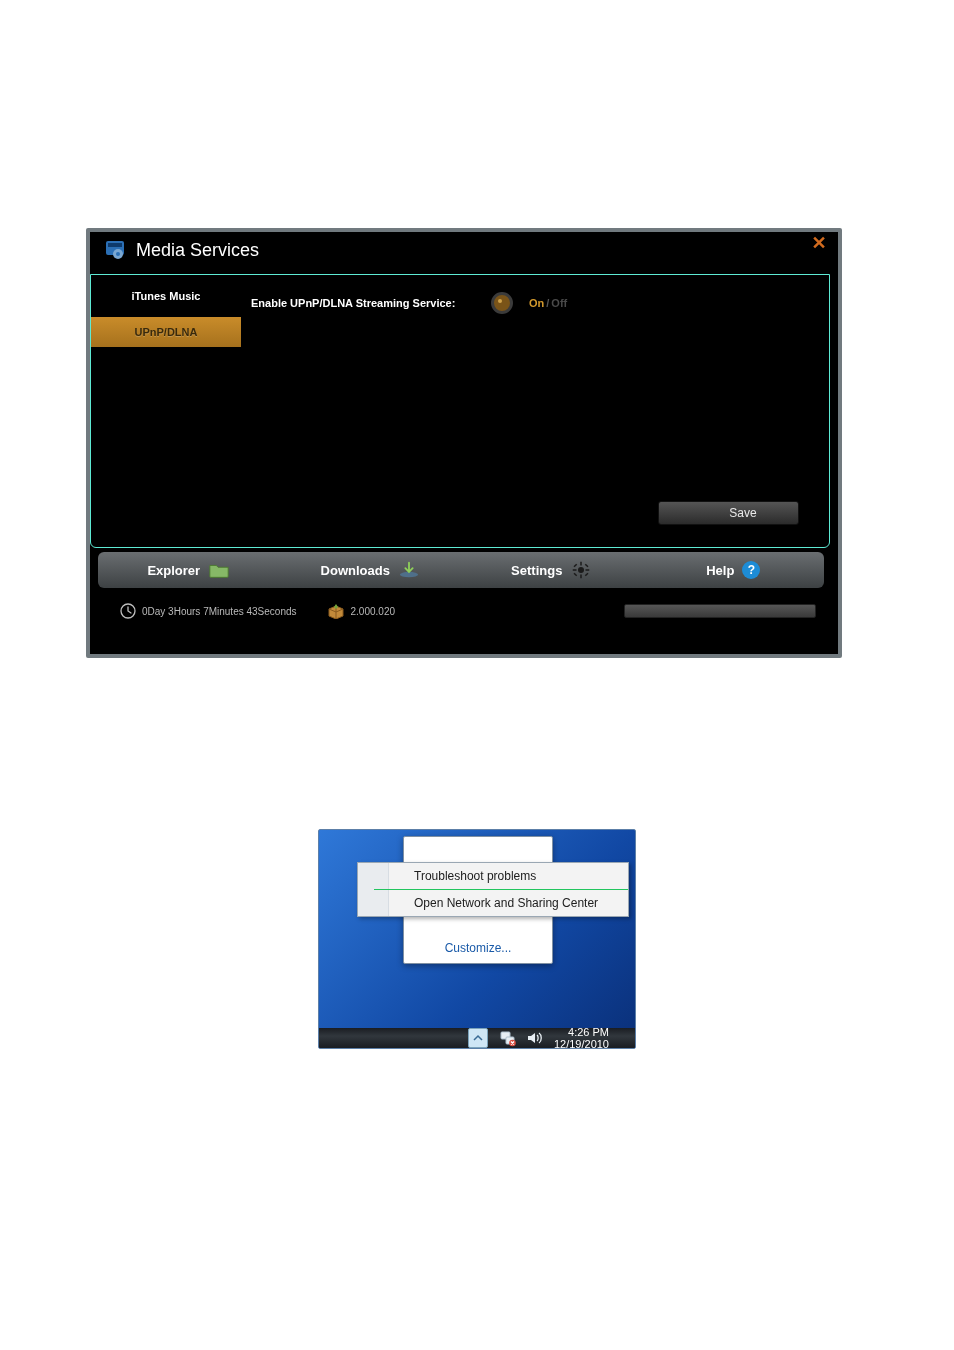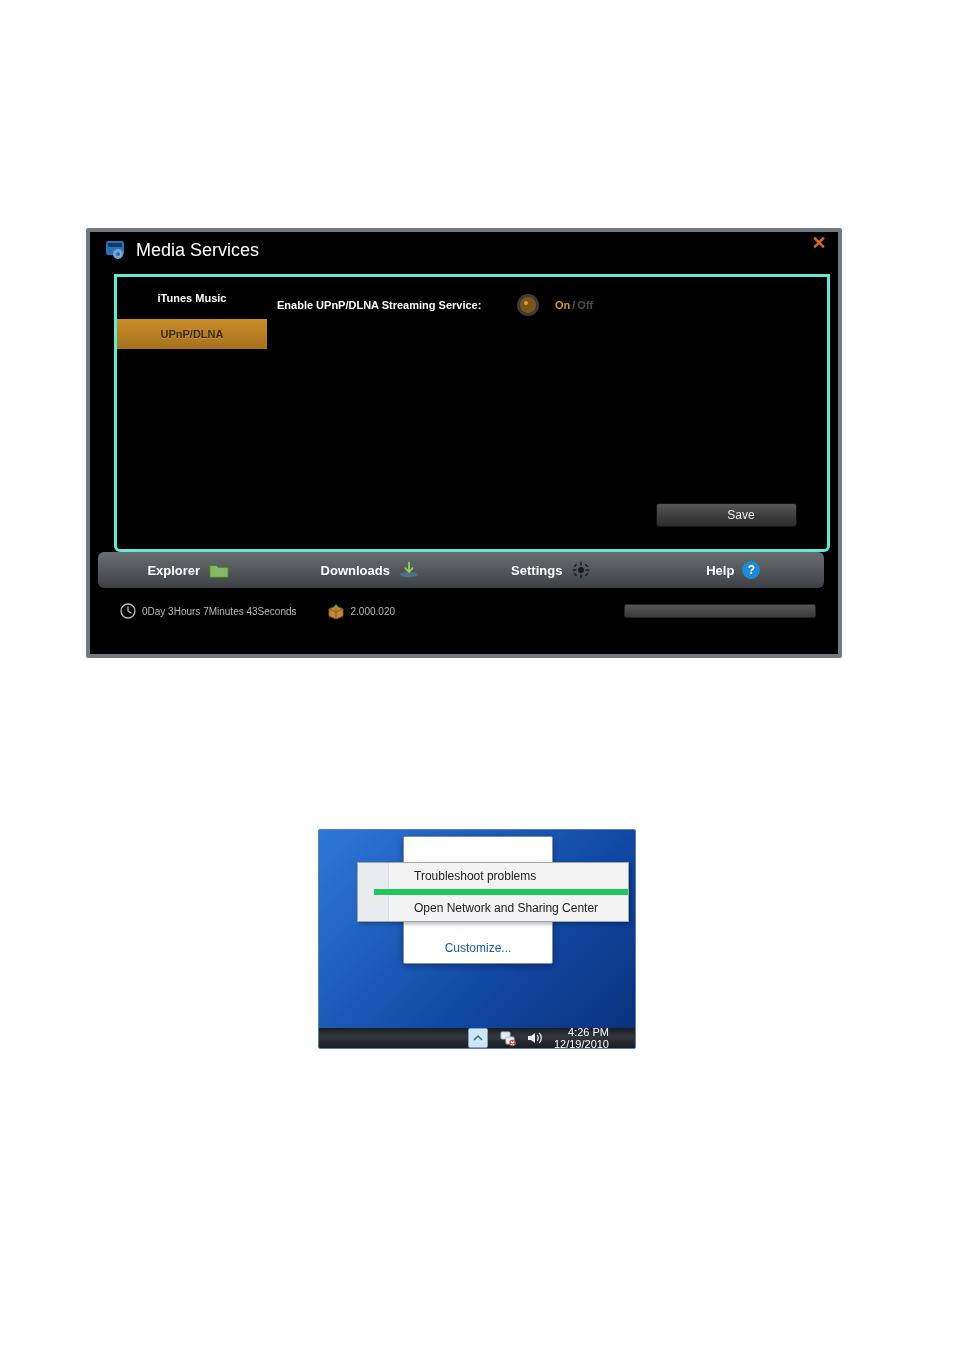"iTunes Music" .panel { border: 3px solid #5eead4 -> 1px solid #5eead4; left: 24px -> 0 }
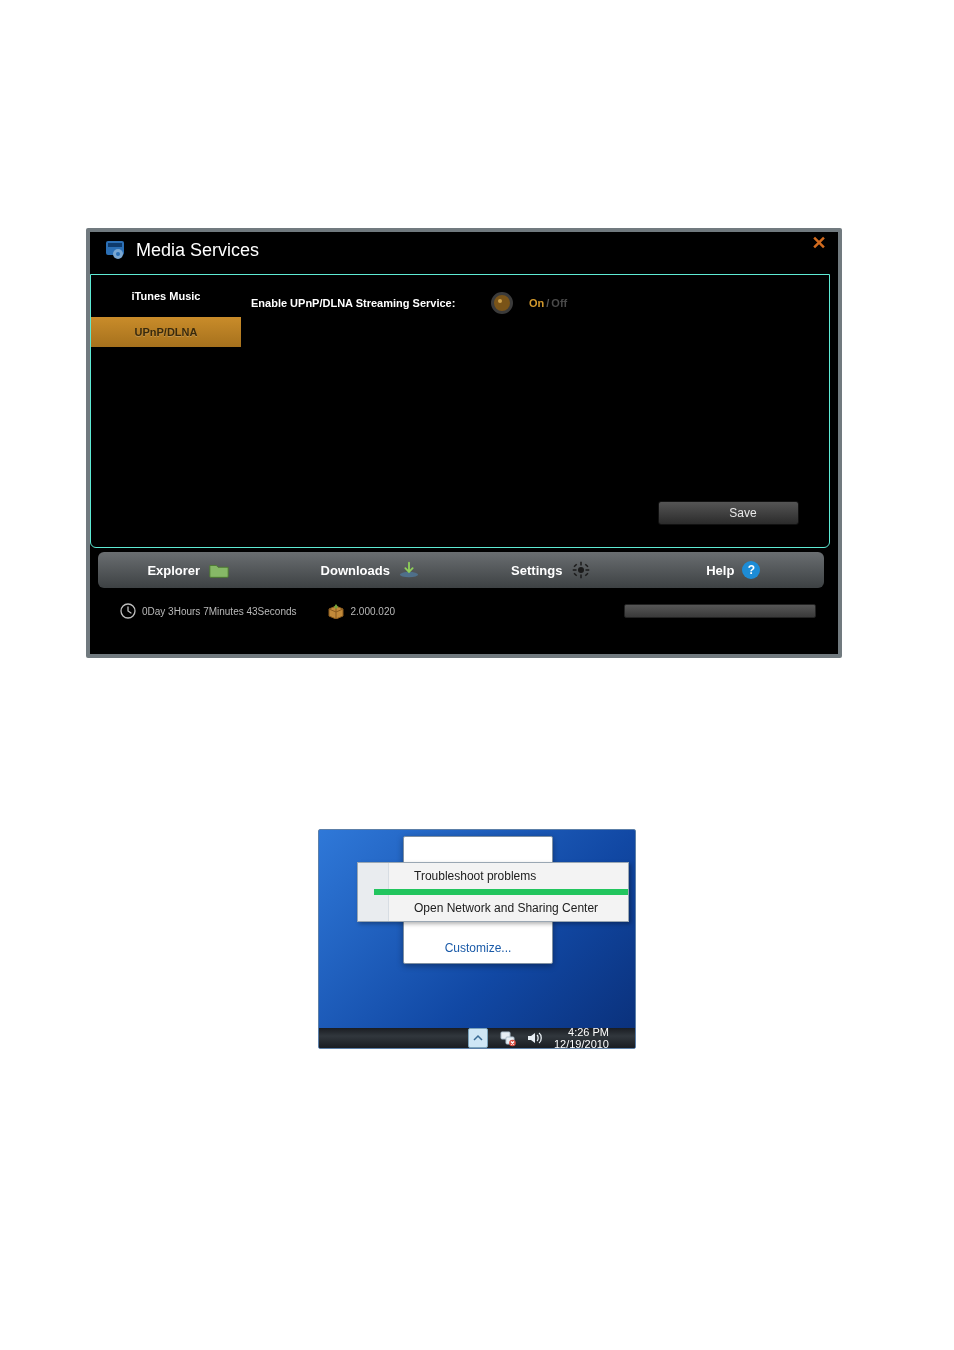"Open Network and Sharing Center" .ctx-item + .ctx-item { border-top: 6px solid #22c55e -> 1px solid #22c55e }
